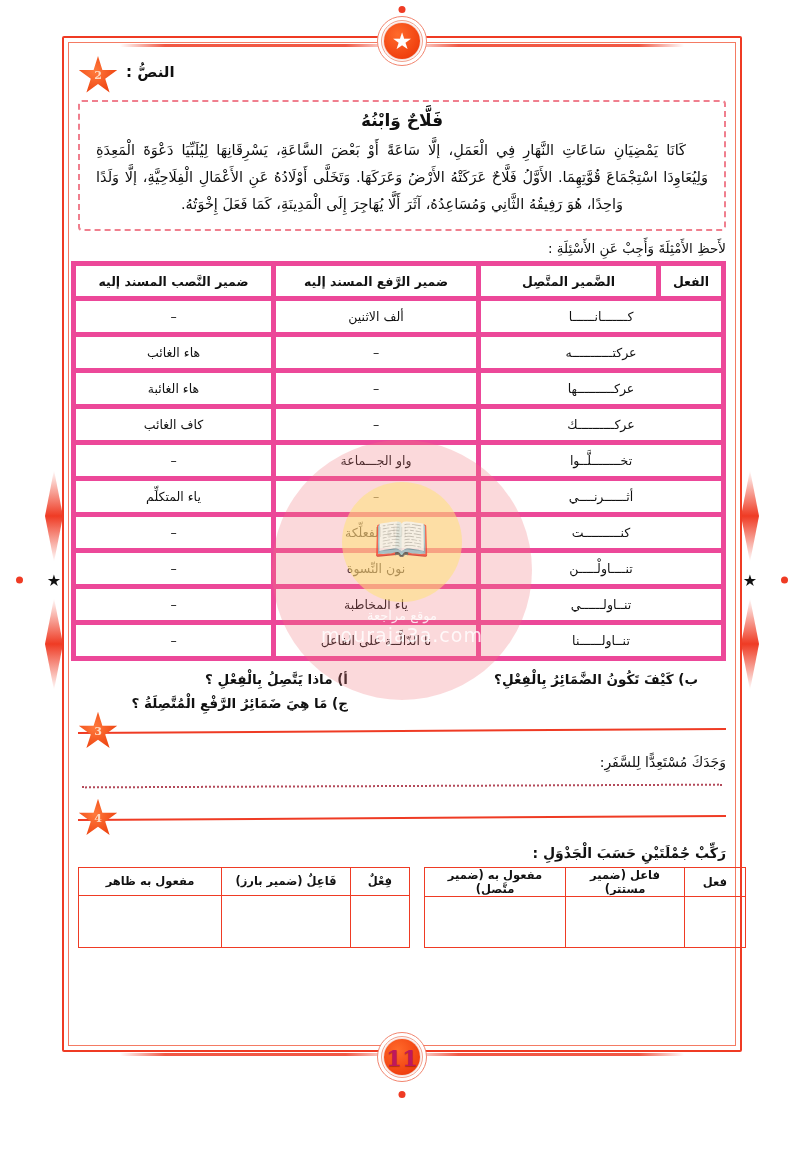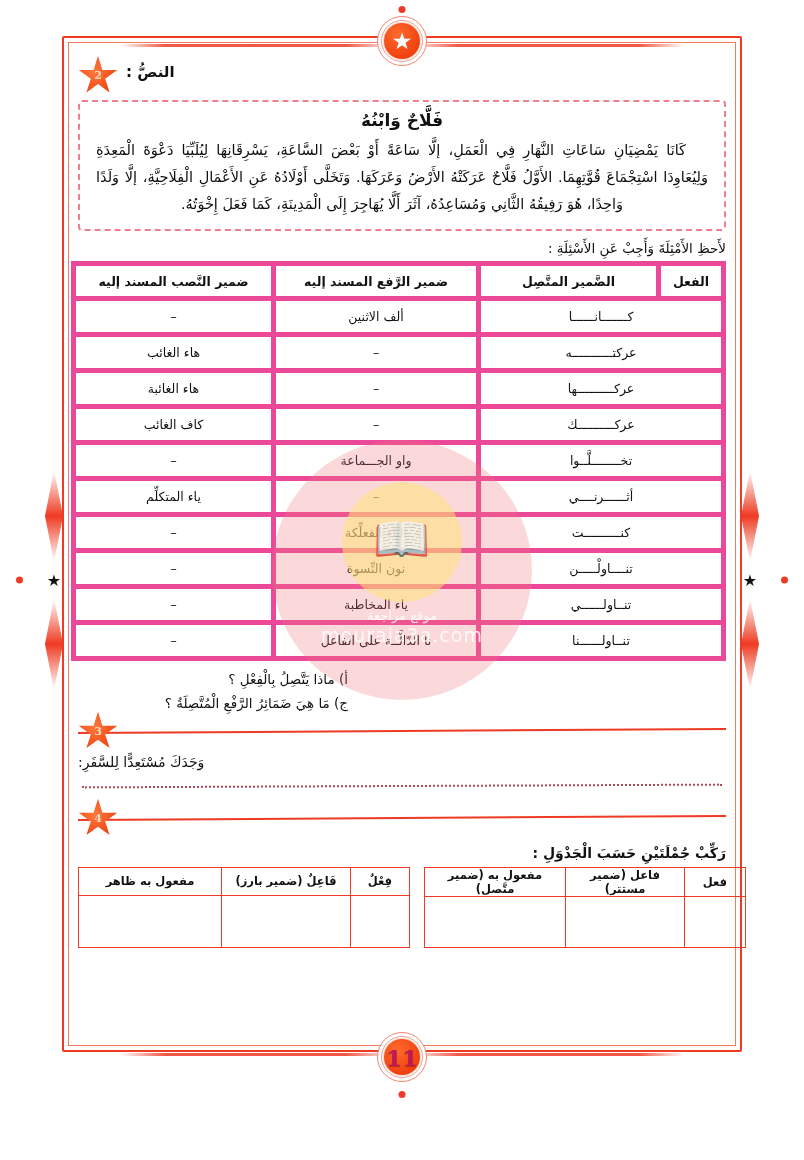"أ) ماذا يَتَّصِلُ بِالْفِعْلِ ؟" .q-row { font-weight: none -> bold }
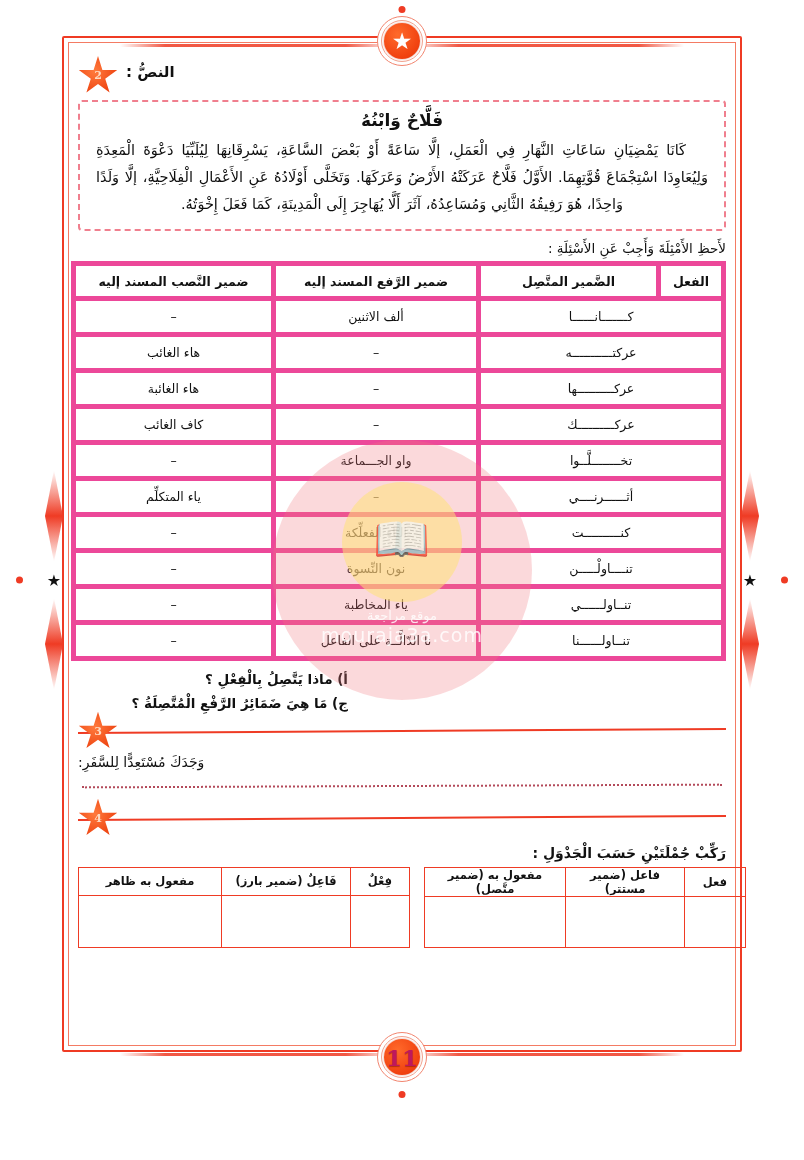"ب) كَيْفَ تَكُونُ الضَّمَائِرُ" div.q-b { html: none -> <div>ب) كَيْفَ تَكُونُ الضَّمَائِرُ بِالْفِعْلِ؟</div> }
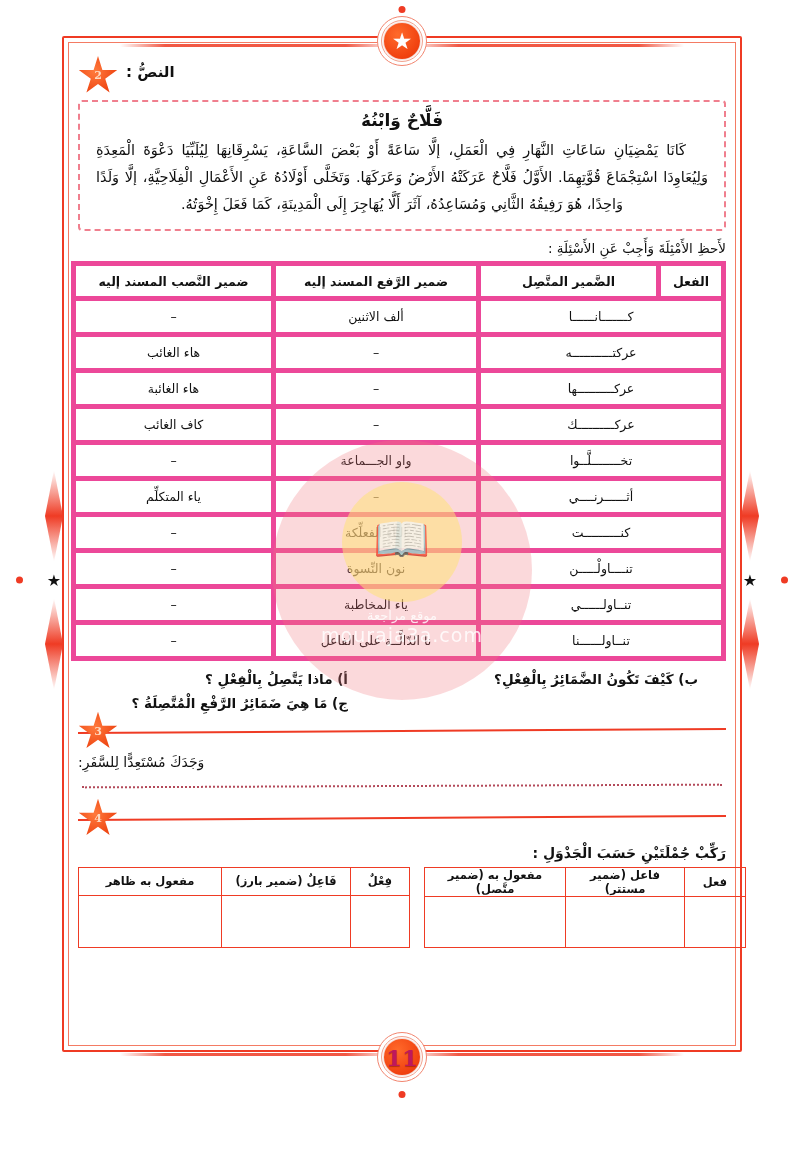"وَجَدَكَ مُسْتَعِدًّا لِلسَّفَرِ:" .ex3-sentence { text-align: left -> right }
